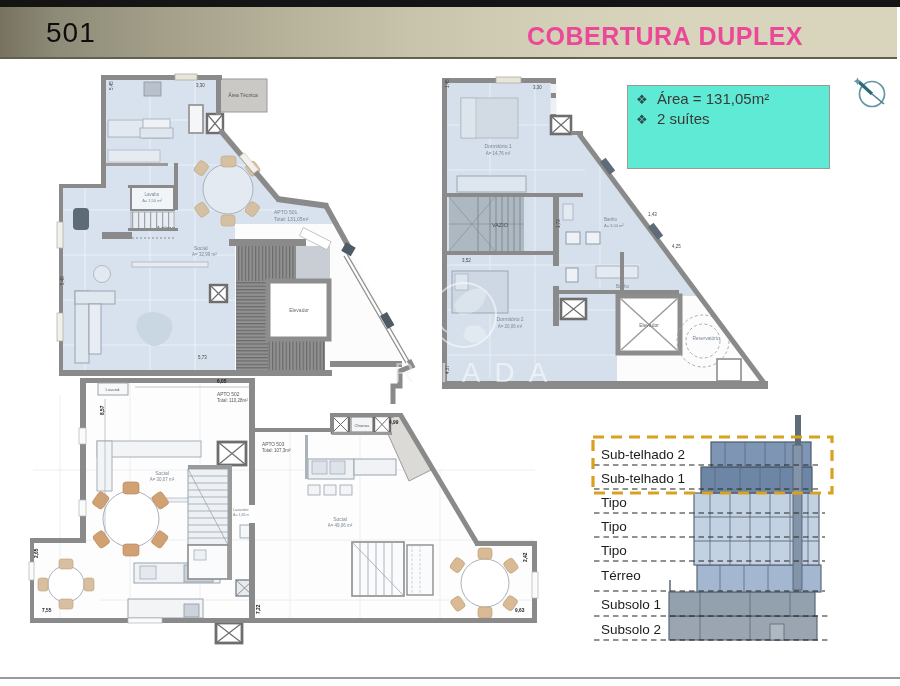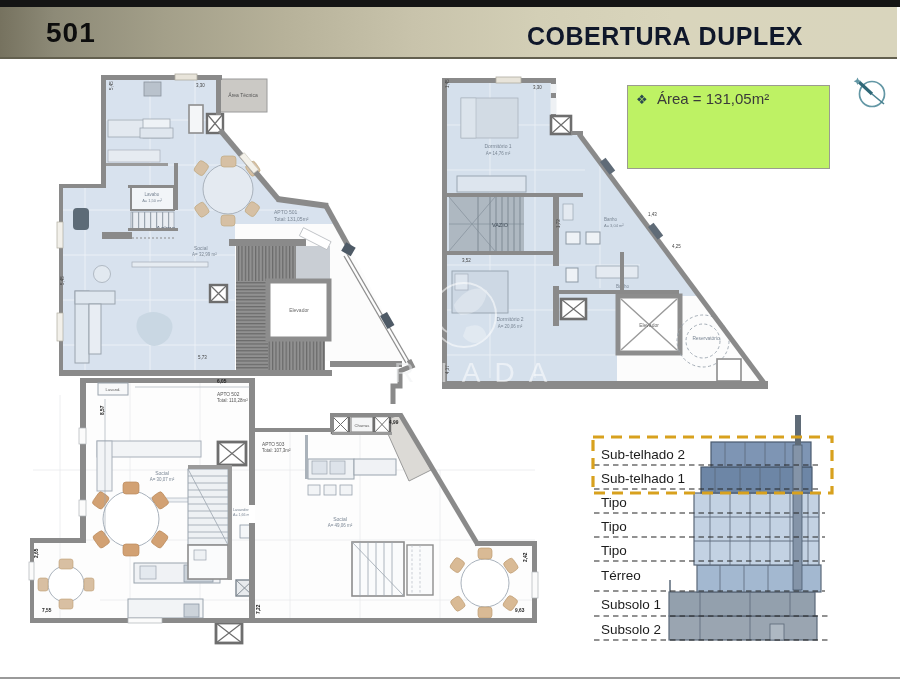"501" .hdr-501 { font-weight: bold -> normal }
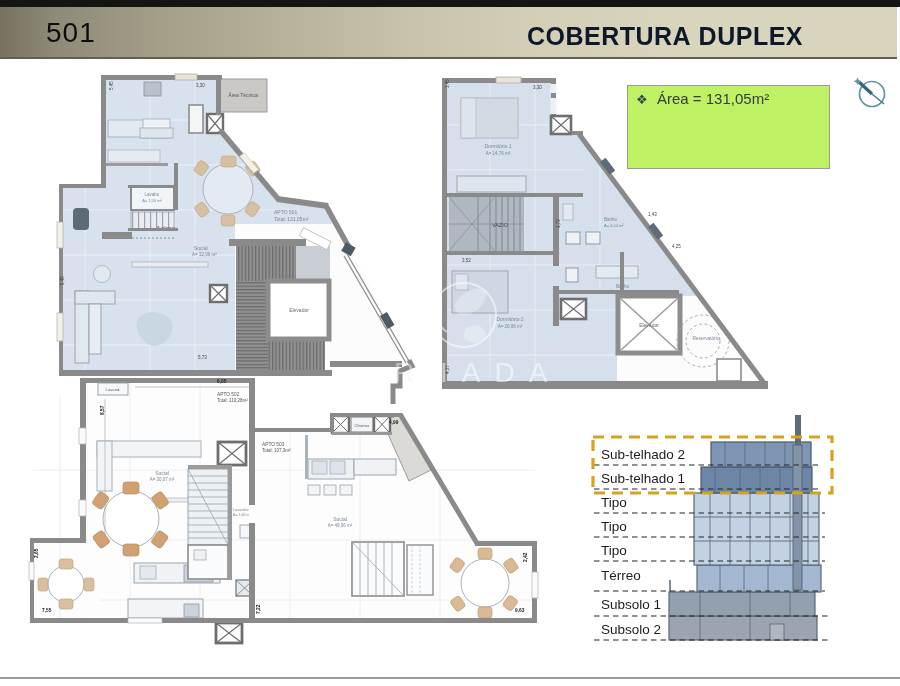"COBERTURA DUPLEX" .hdr-title { color: #0f172a -> #ec4899 }
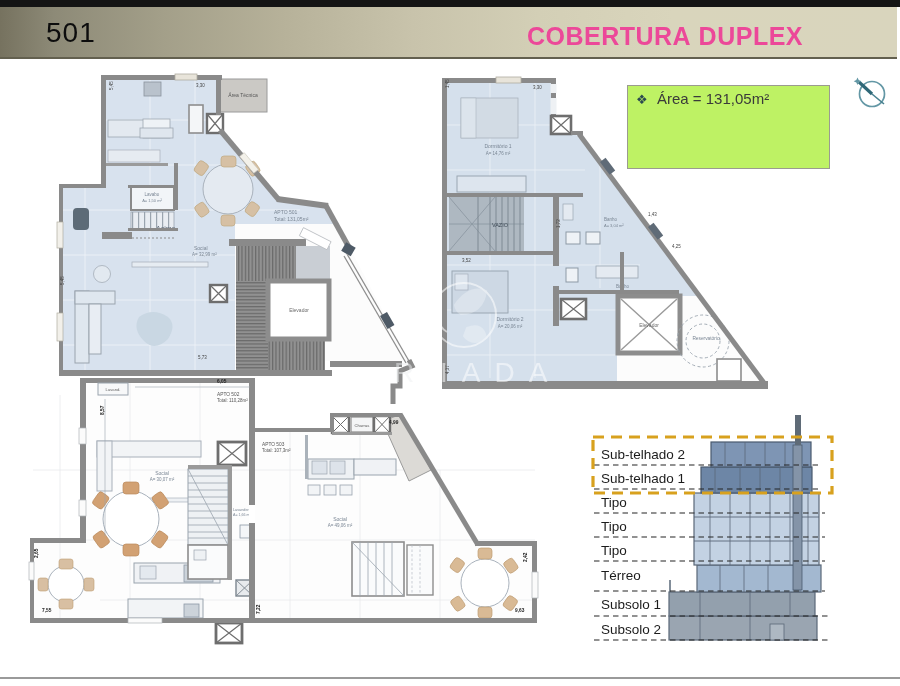"Área = 131,05m²" .featbox { background: #bef264 -> #5eead4 }
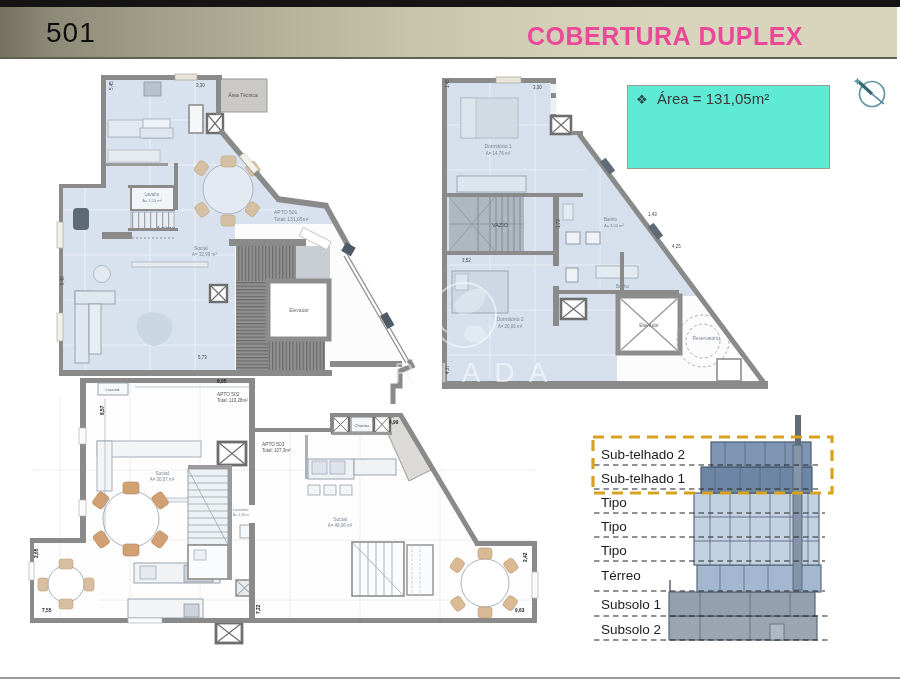"2 suítes" li { html: none -> <li>2 suítes</li> }
